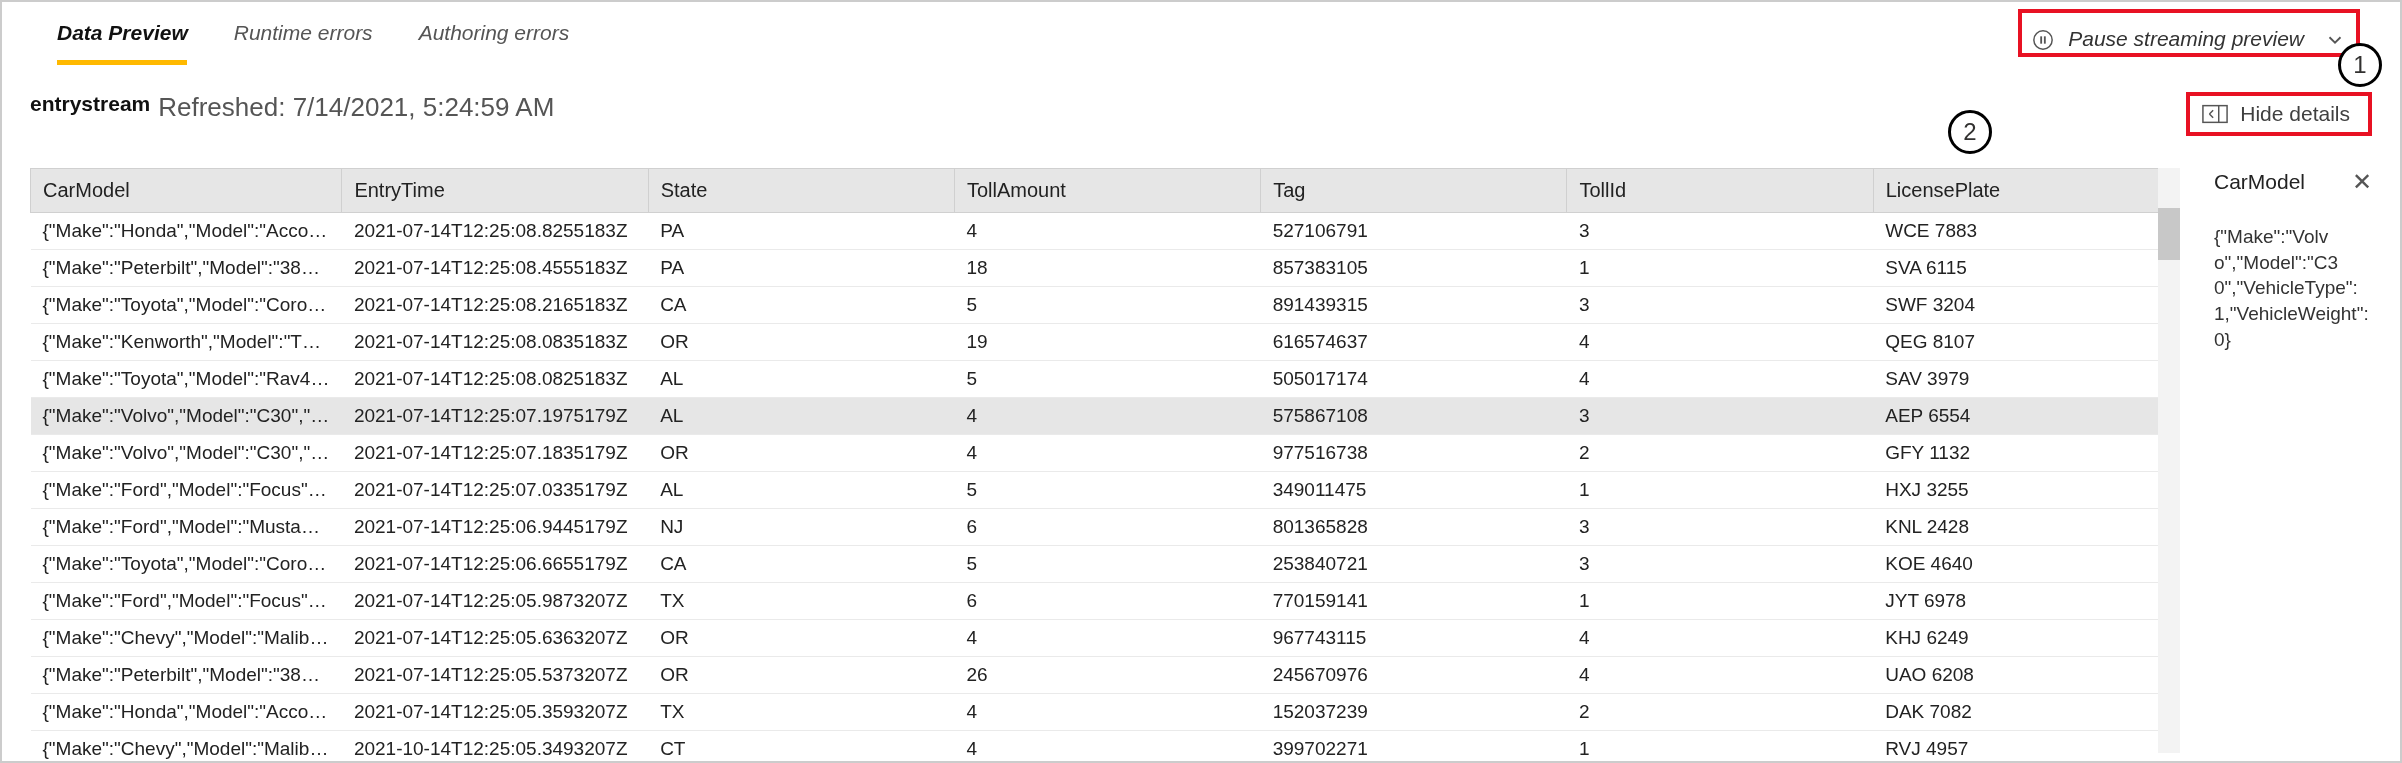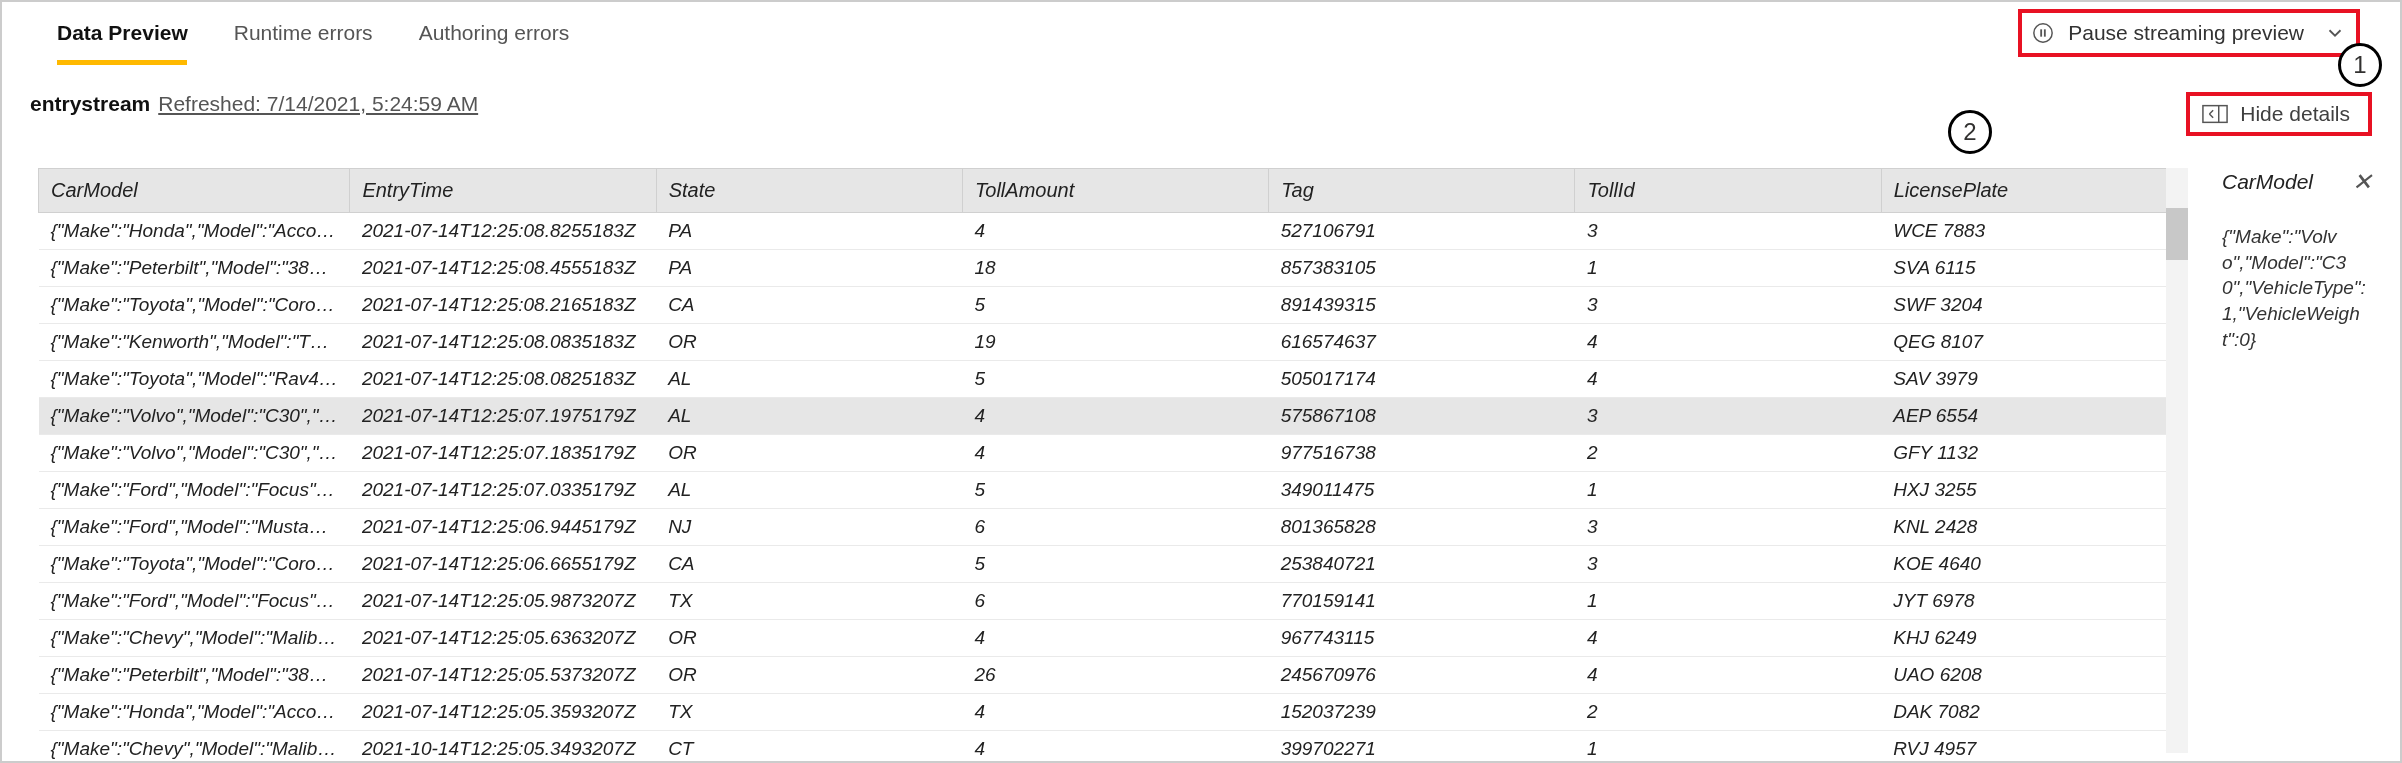"Data Preview" .tabbar { font-style: none -> italic }
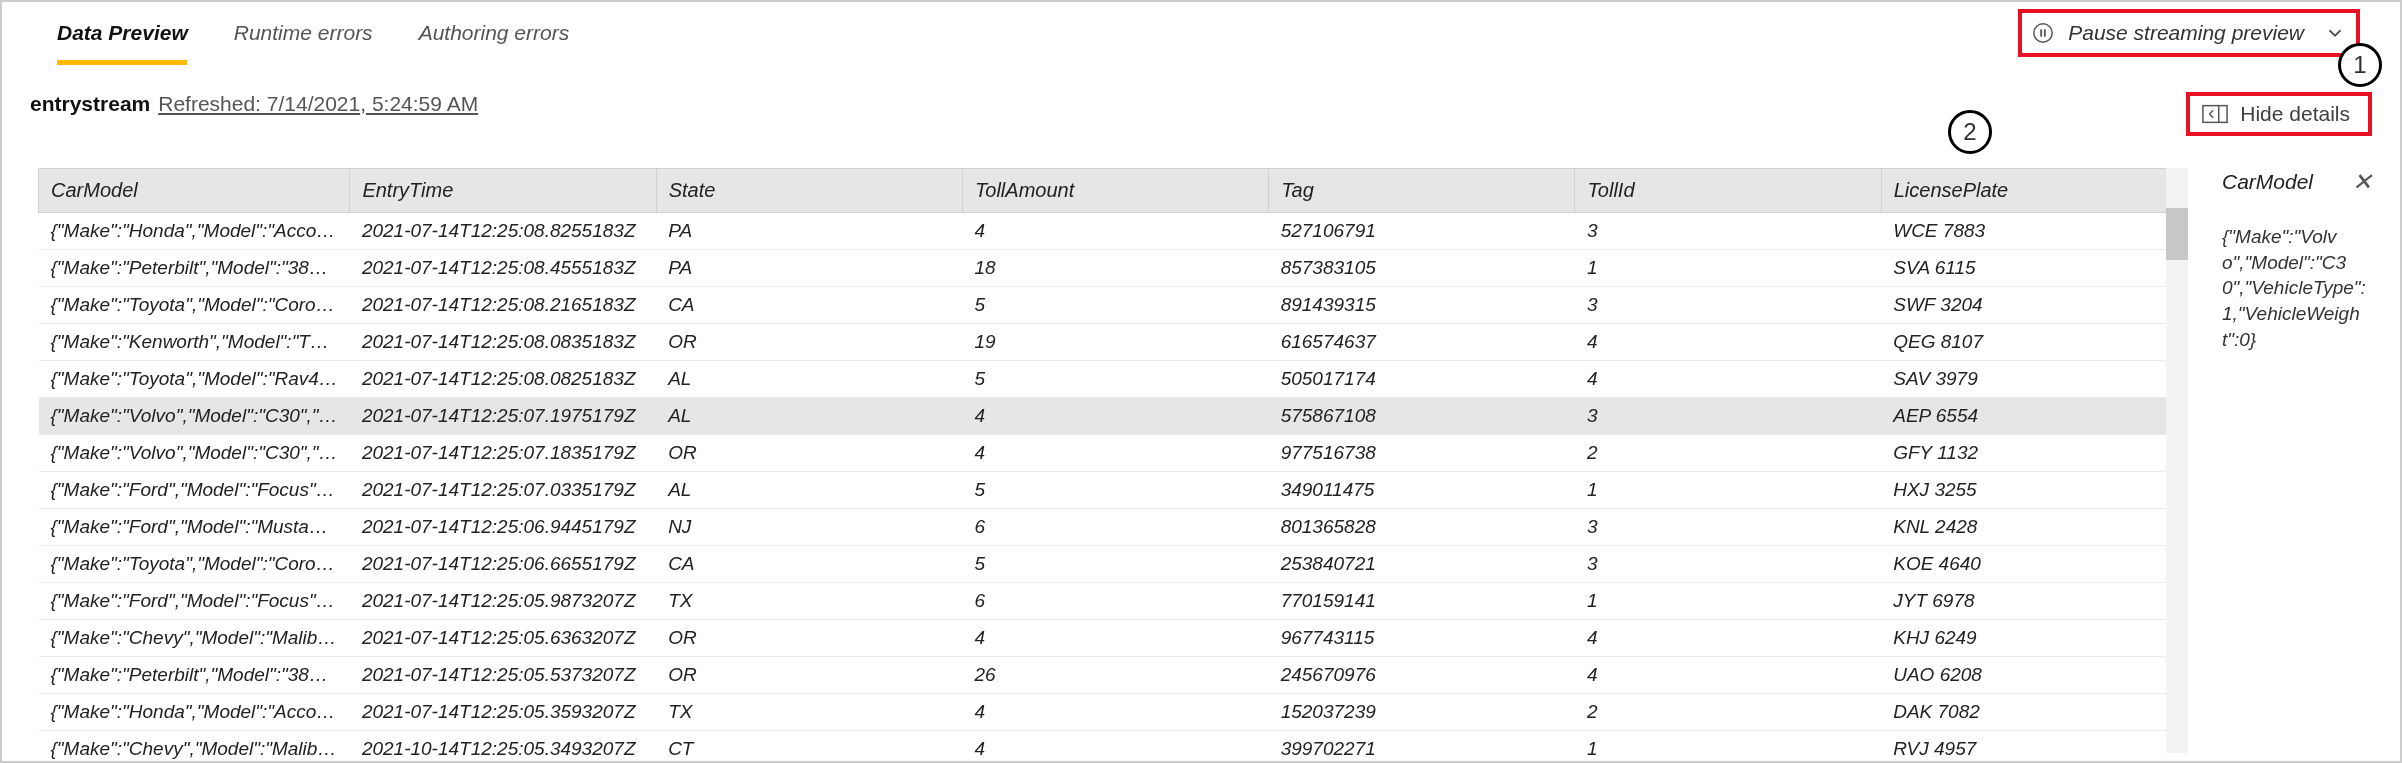"Pause streaming preview" .pause-wrap { align-items: center -> flex-end }
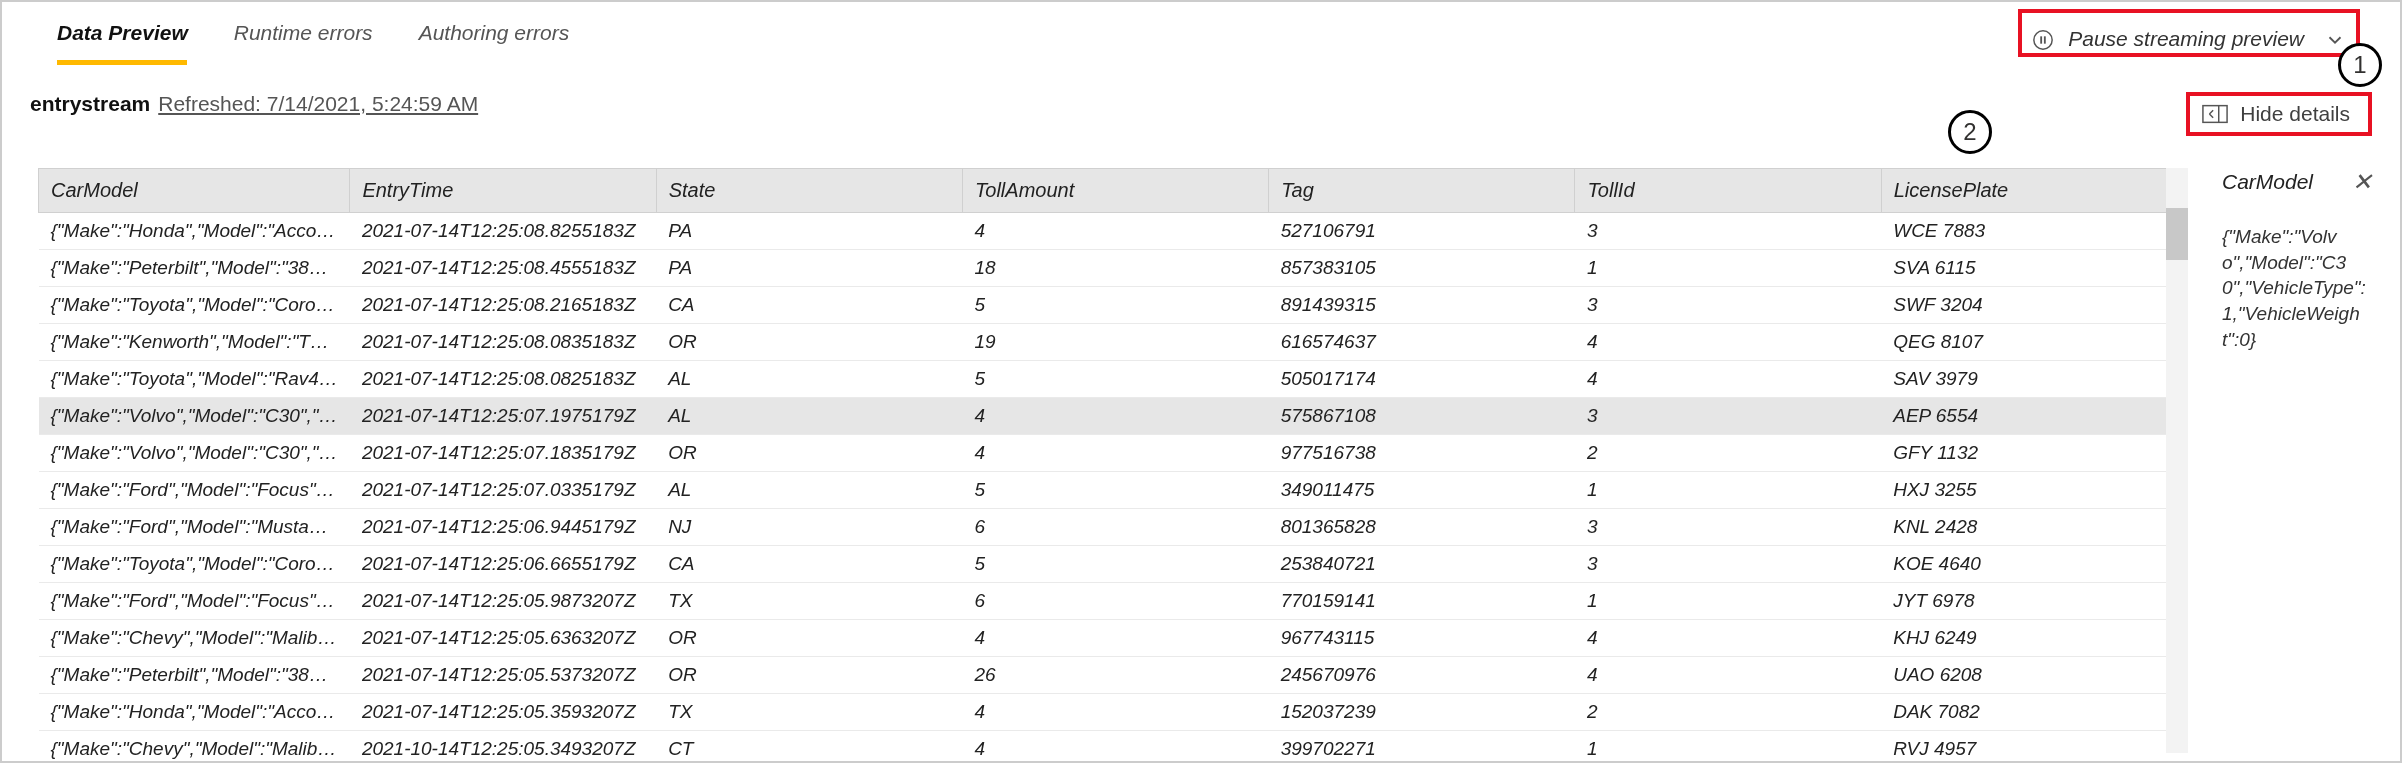"Refreshed: 7/14/2021, 5:24:59 AM" .refreshed { font-size: 21px -> 26px; text-decoration: underline -> none }
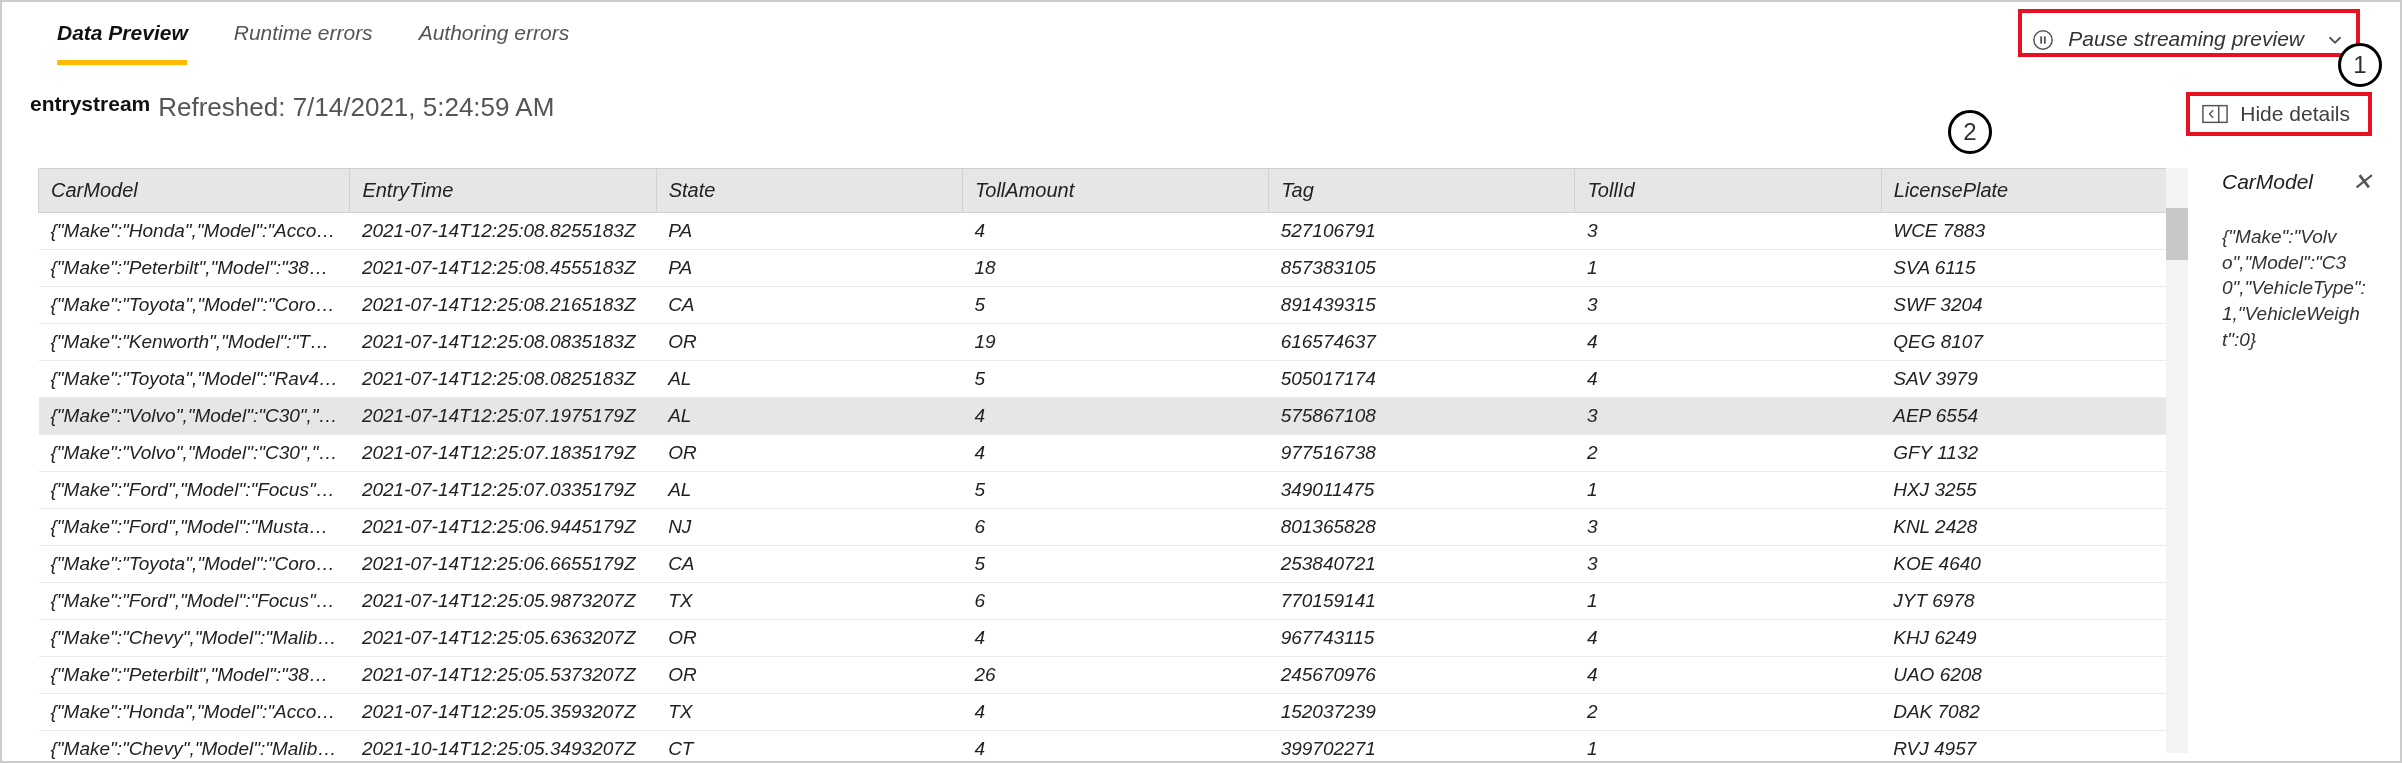"CarModel" .main { font-style: italic -> none; padding: 0 0 0 36px -> 0 0 0 28px }
